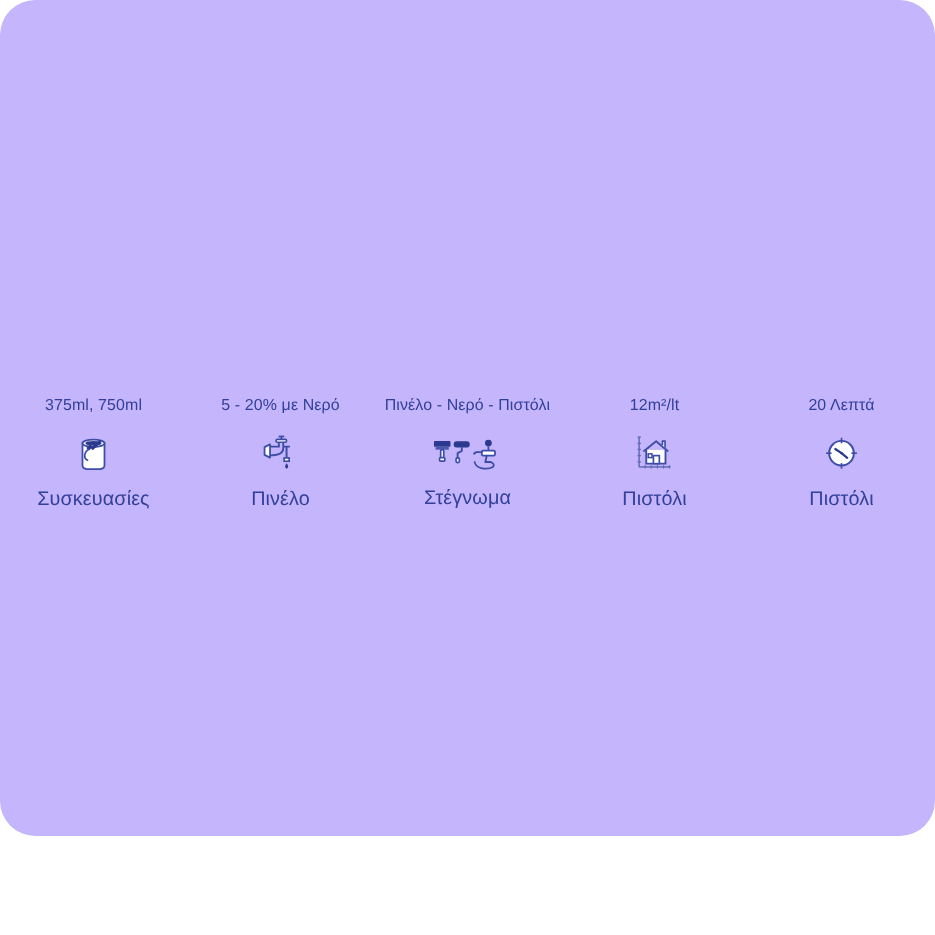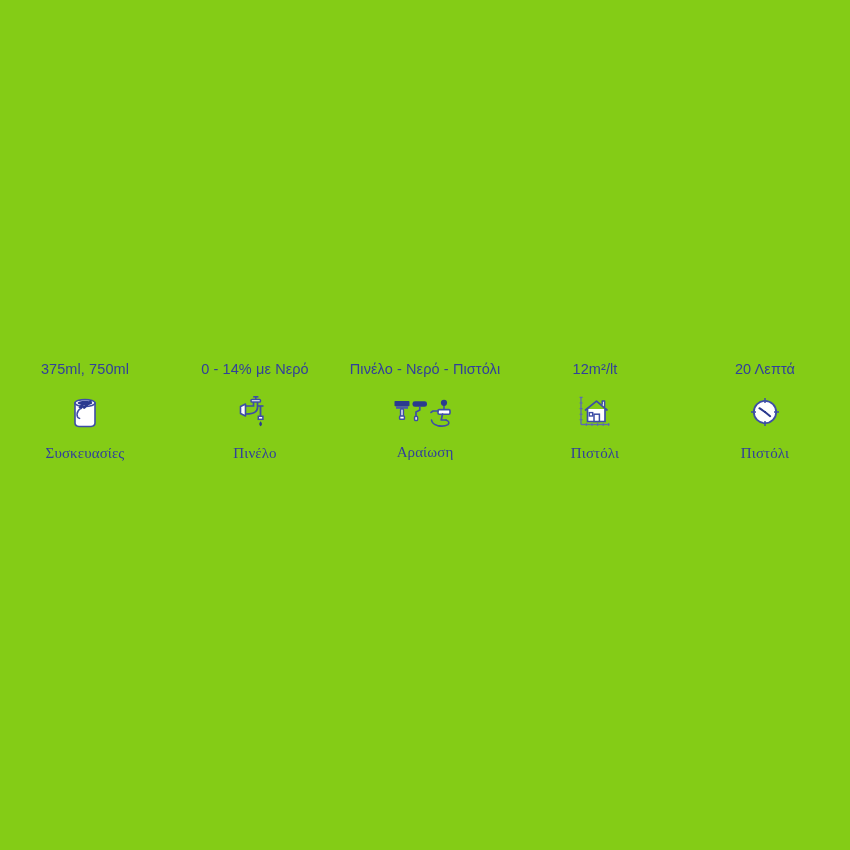"375ml, 750ml" #spec-board { background: #84cc16 -> #c4b5fd; border-radius: none -> 32px; height: 850px -> 760px }
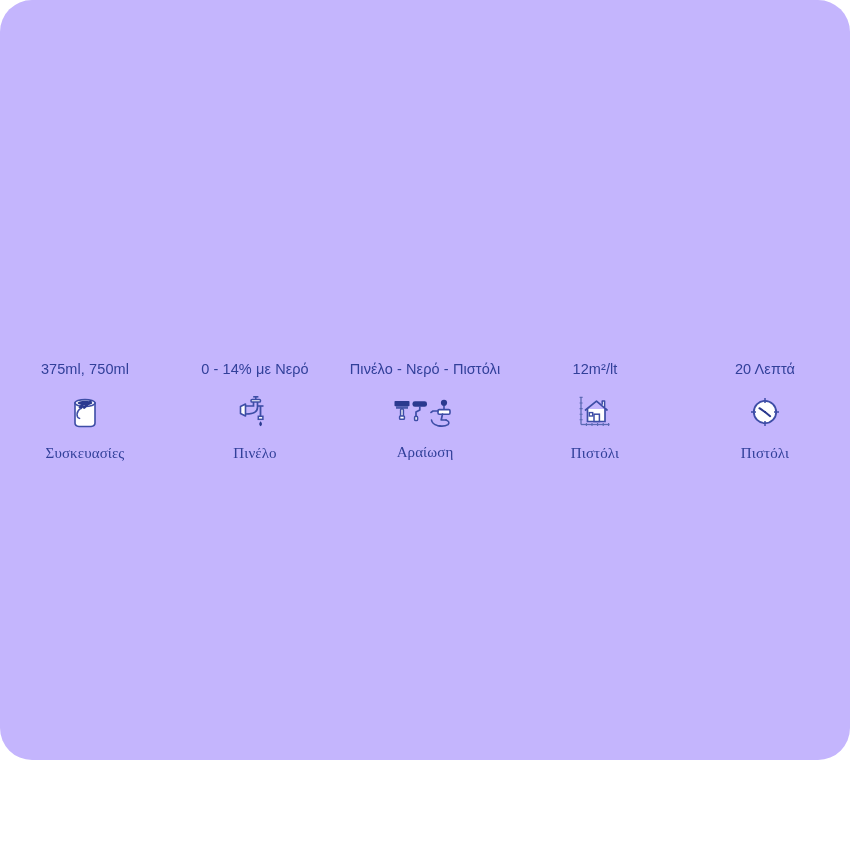"0 - 14% με Νερό" div.spec-value { text: 0 - 14% -> 5 - 20% }
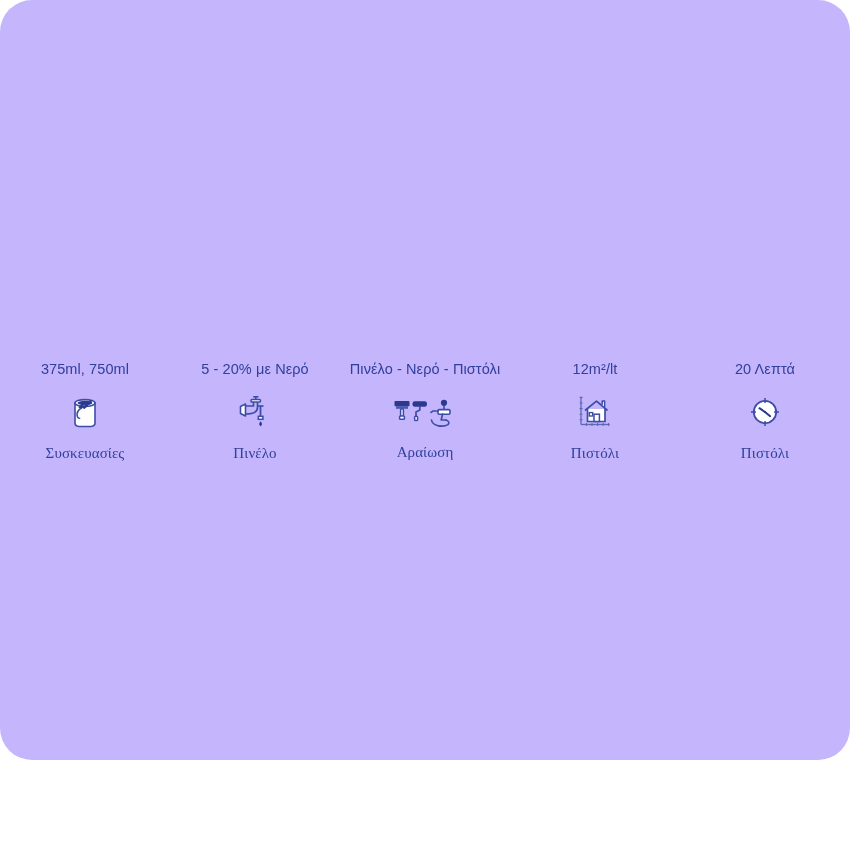"Συσκευασίες" .spec-label { font-family: Liberation Serif, serif -> none; font-size: 15px -> 18px }
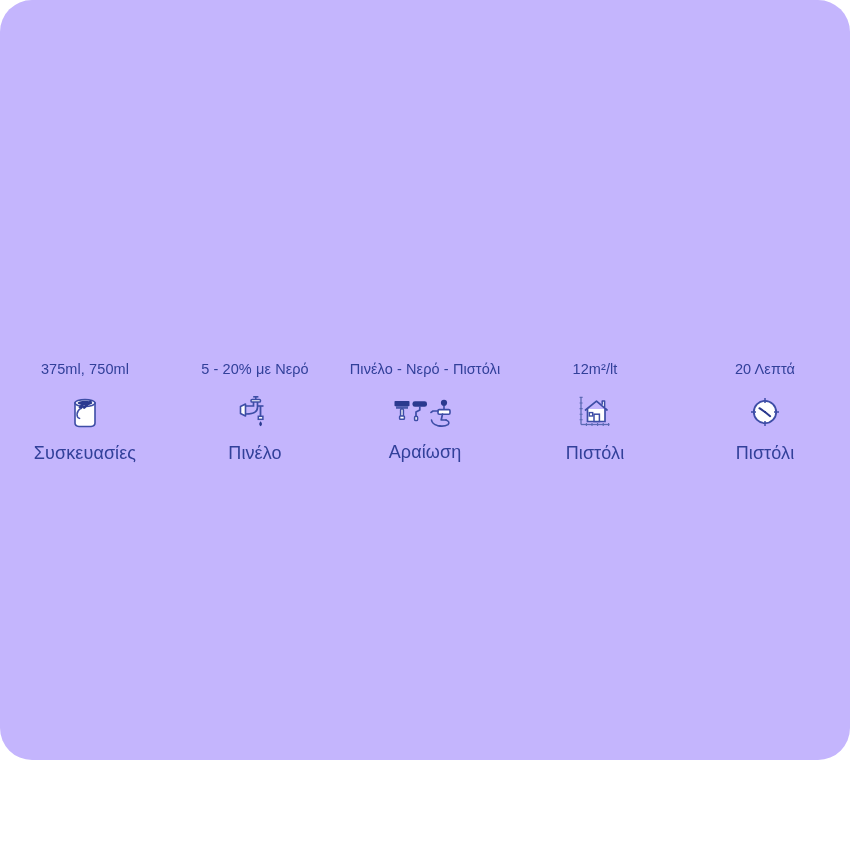"Αραίωση" div.spec-label { text: Αραίωση -> Στέγνωμα }
